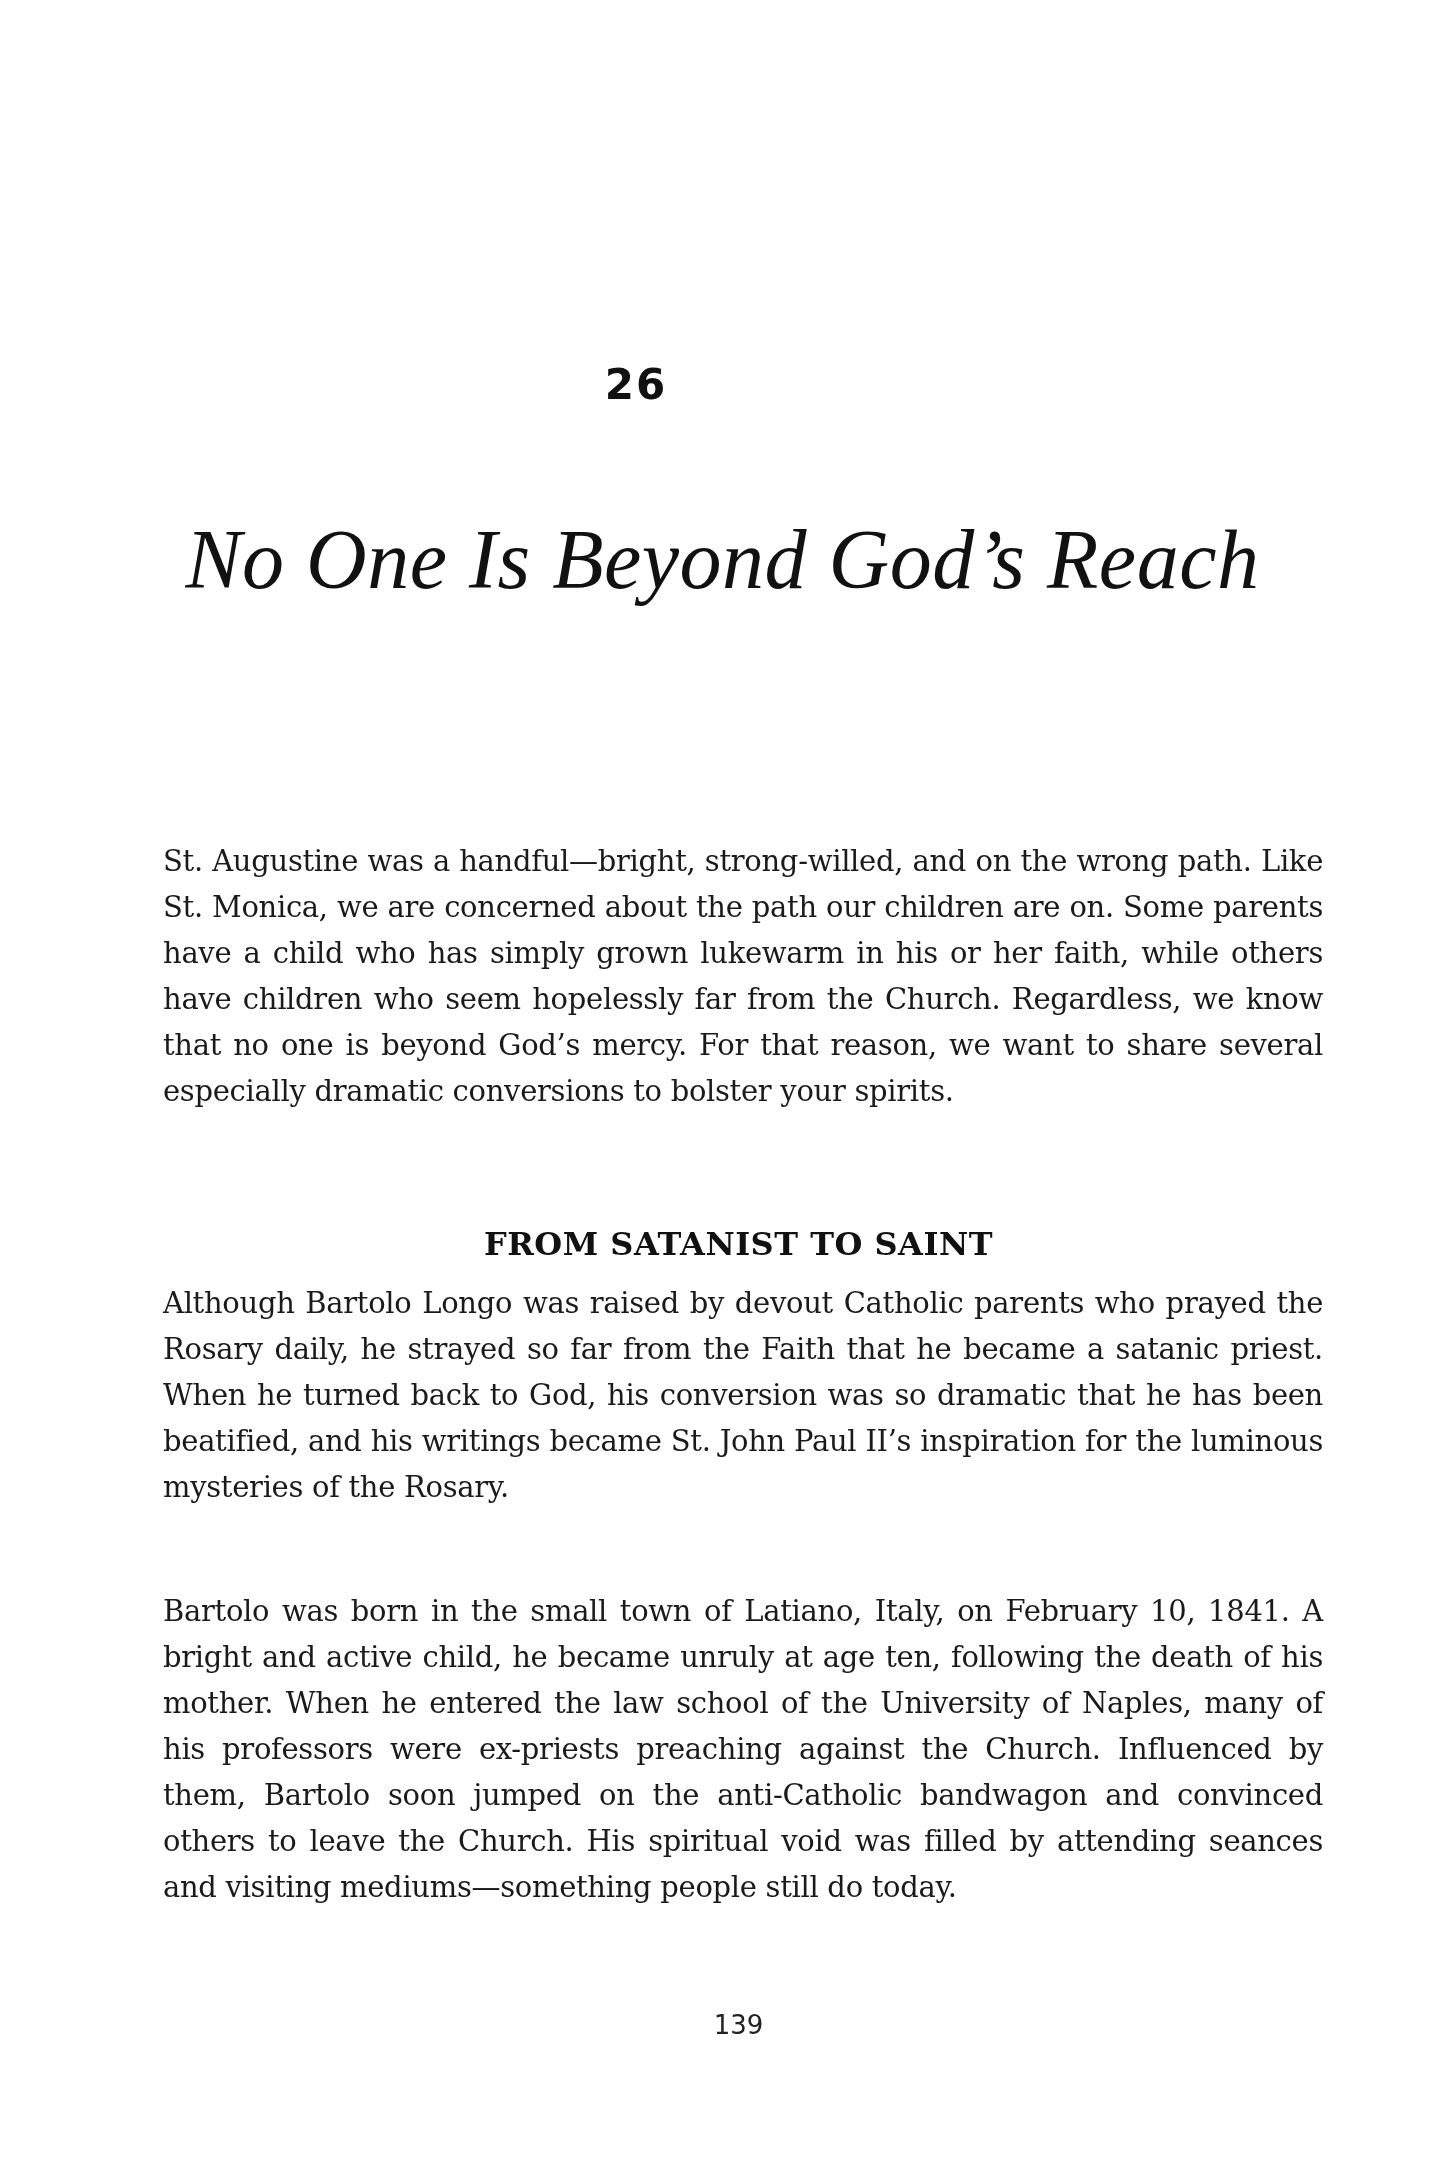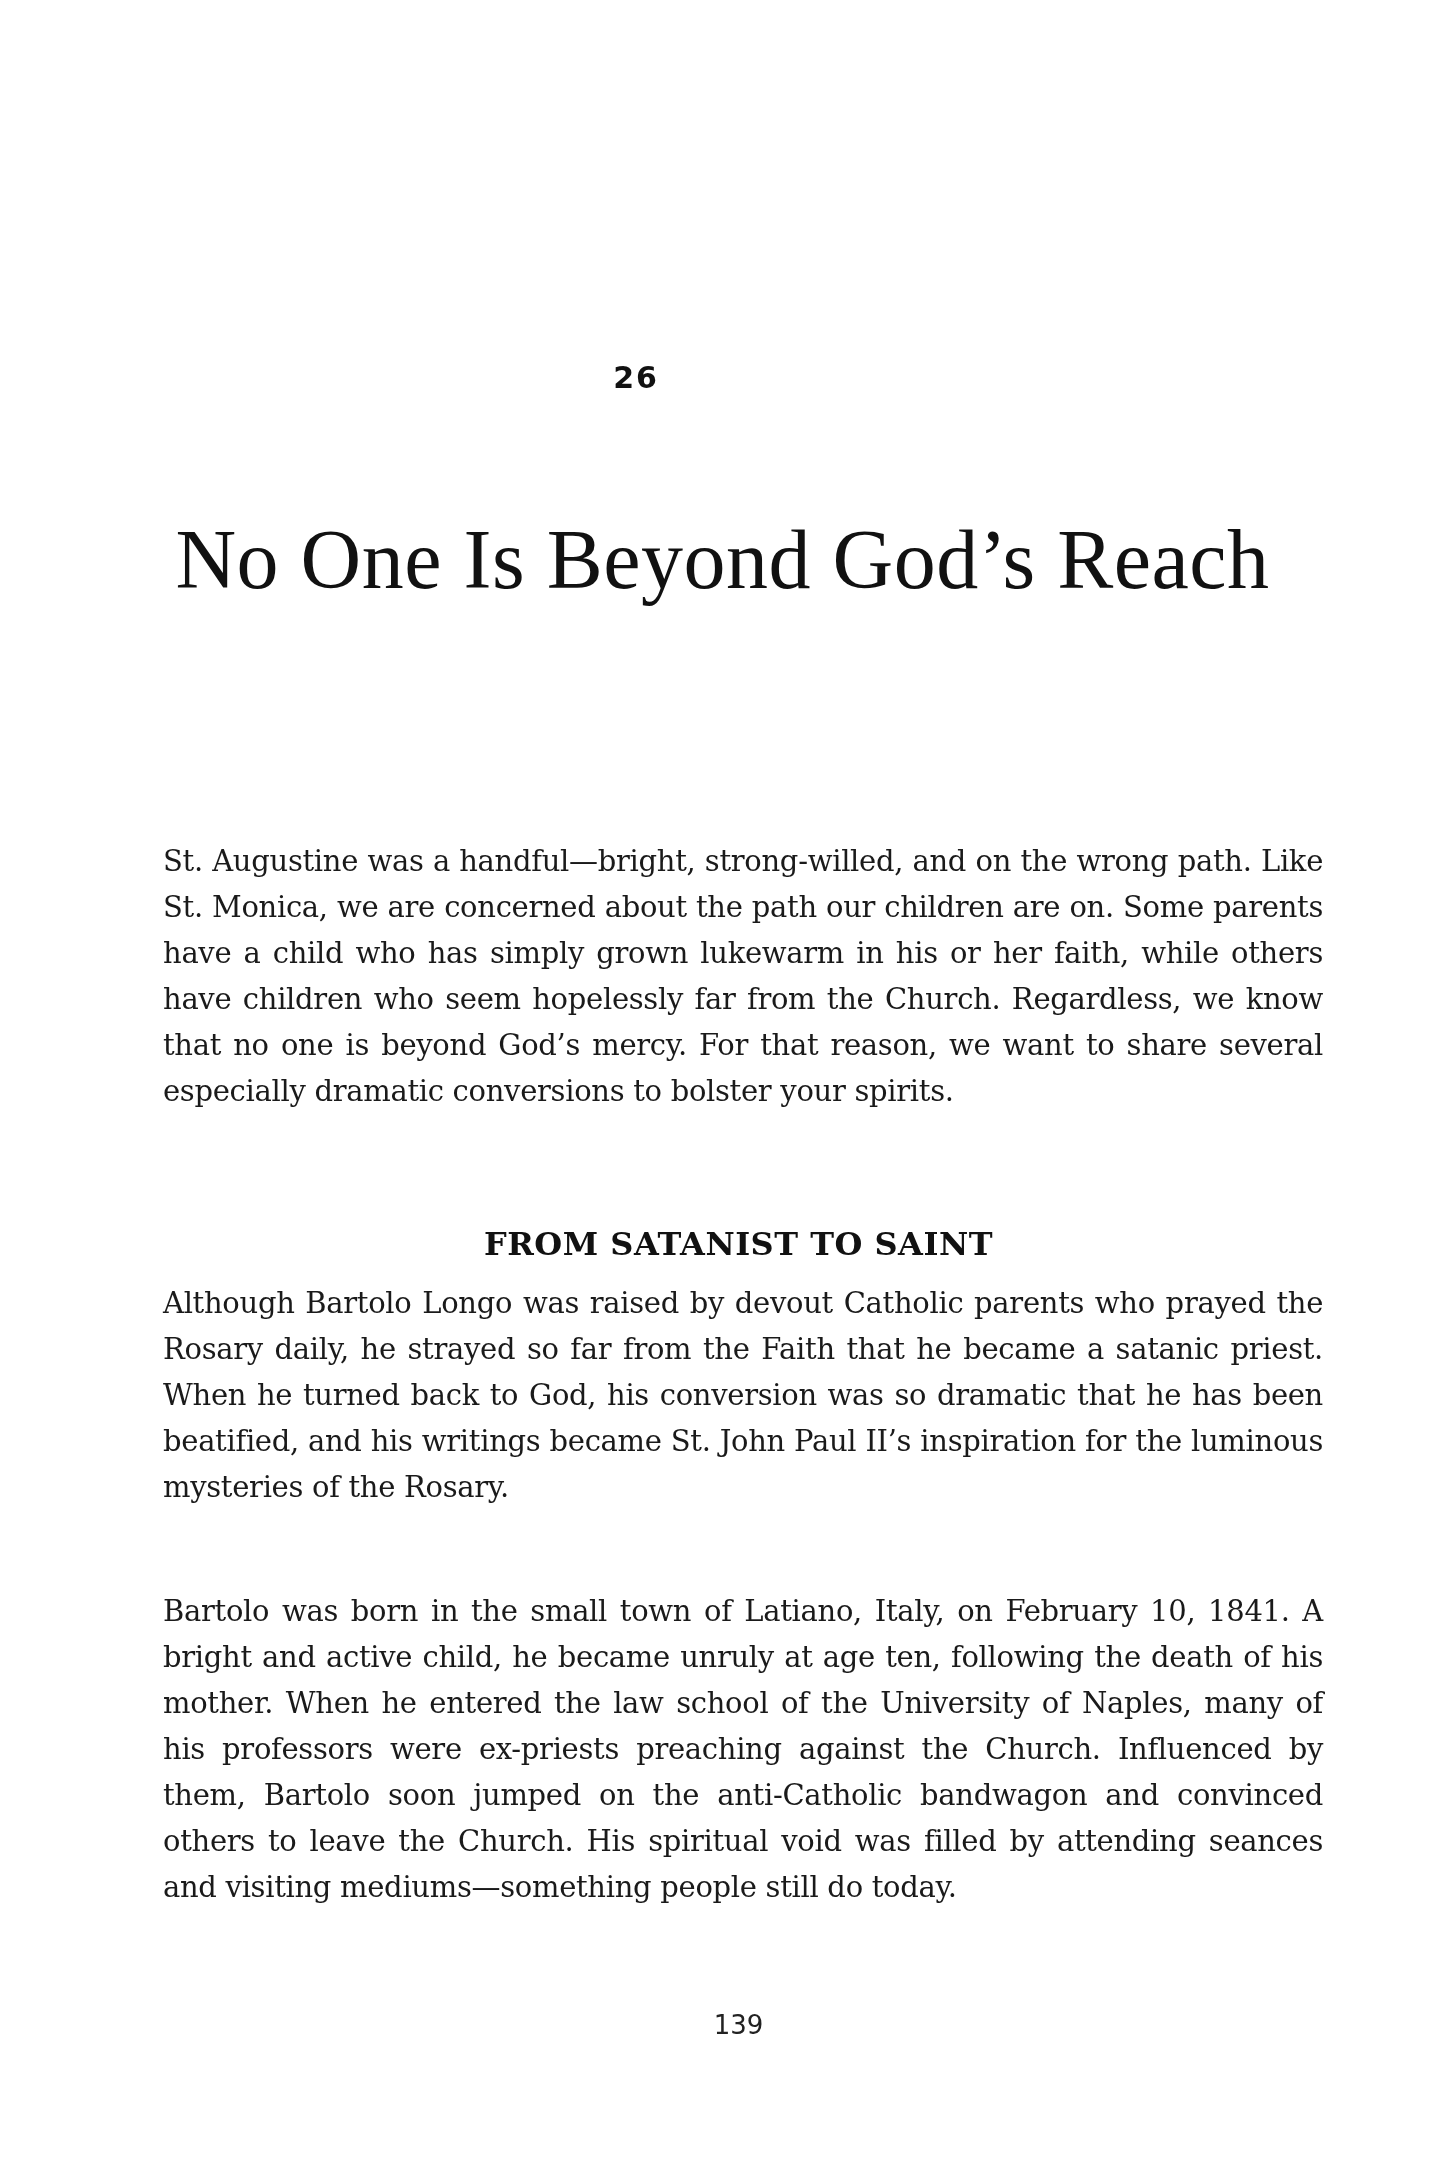"26" .chapter-num { font-size: 30px -> 42px }
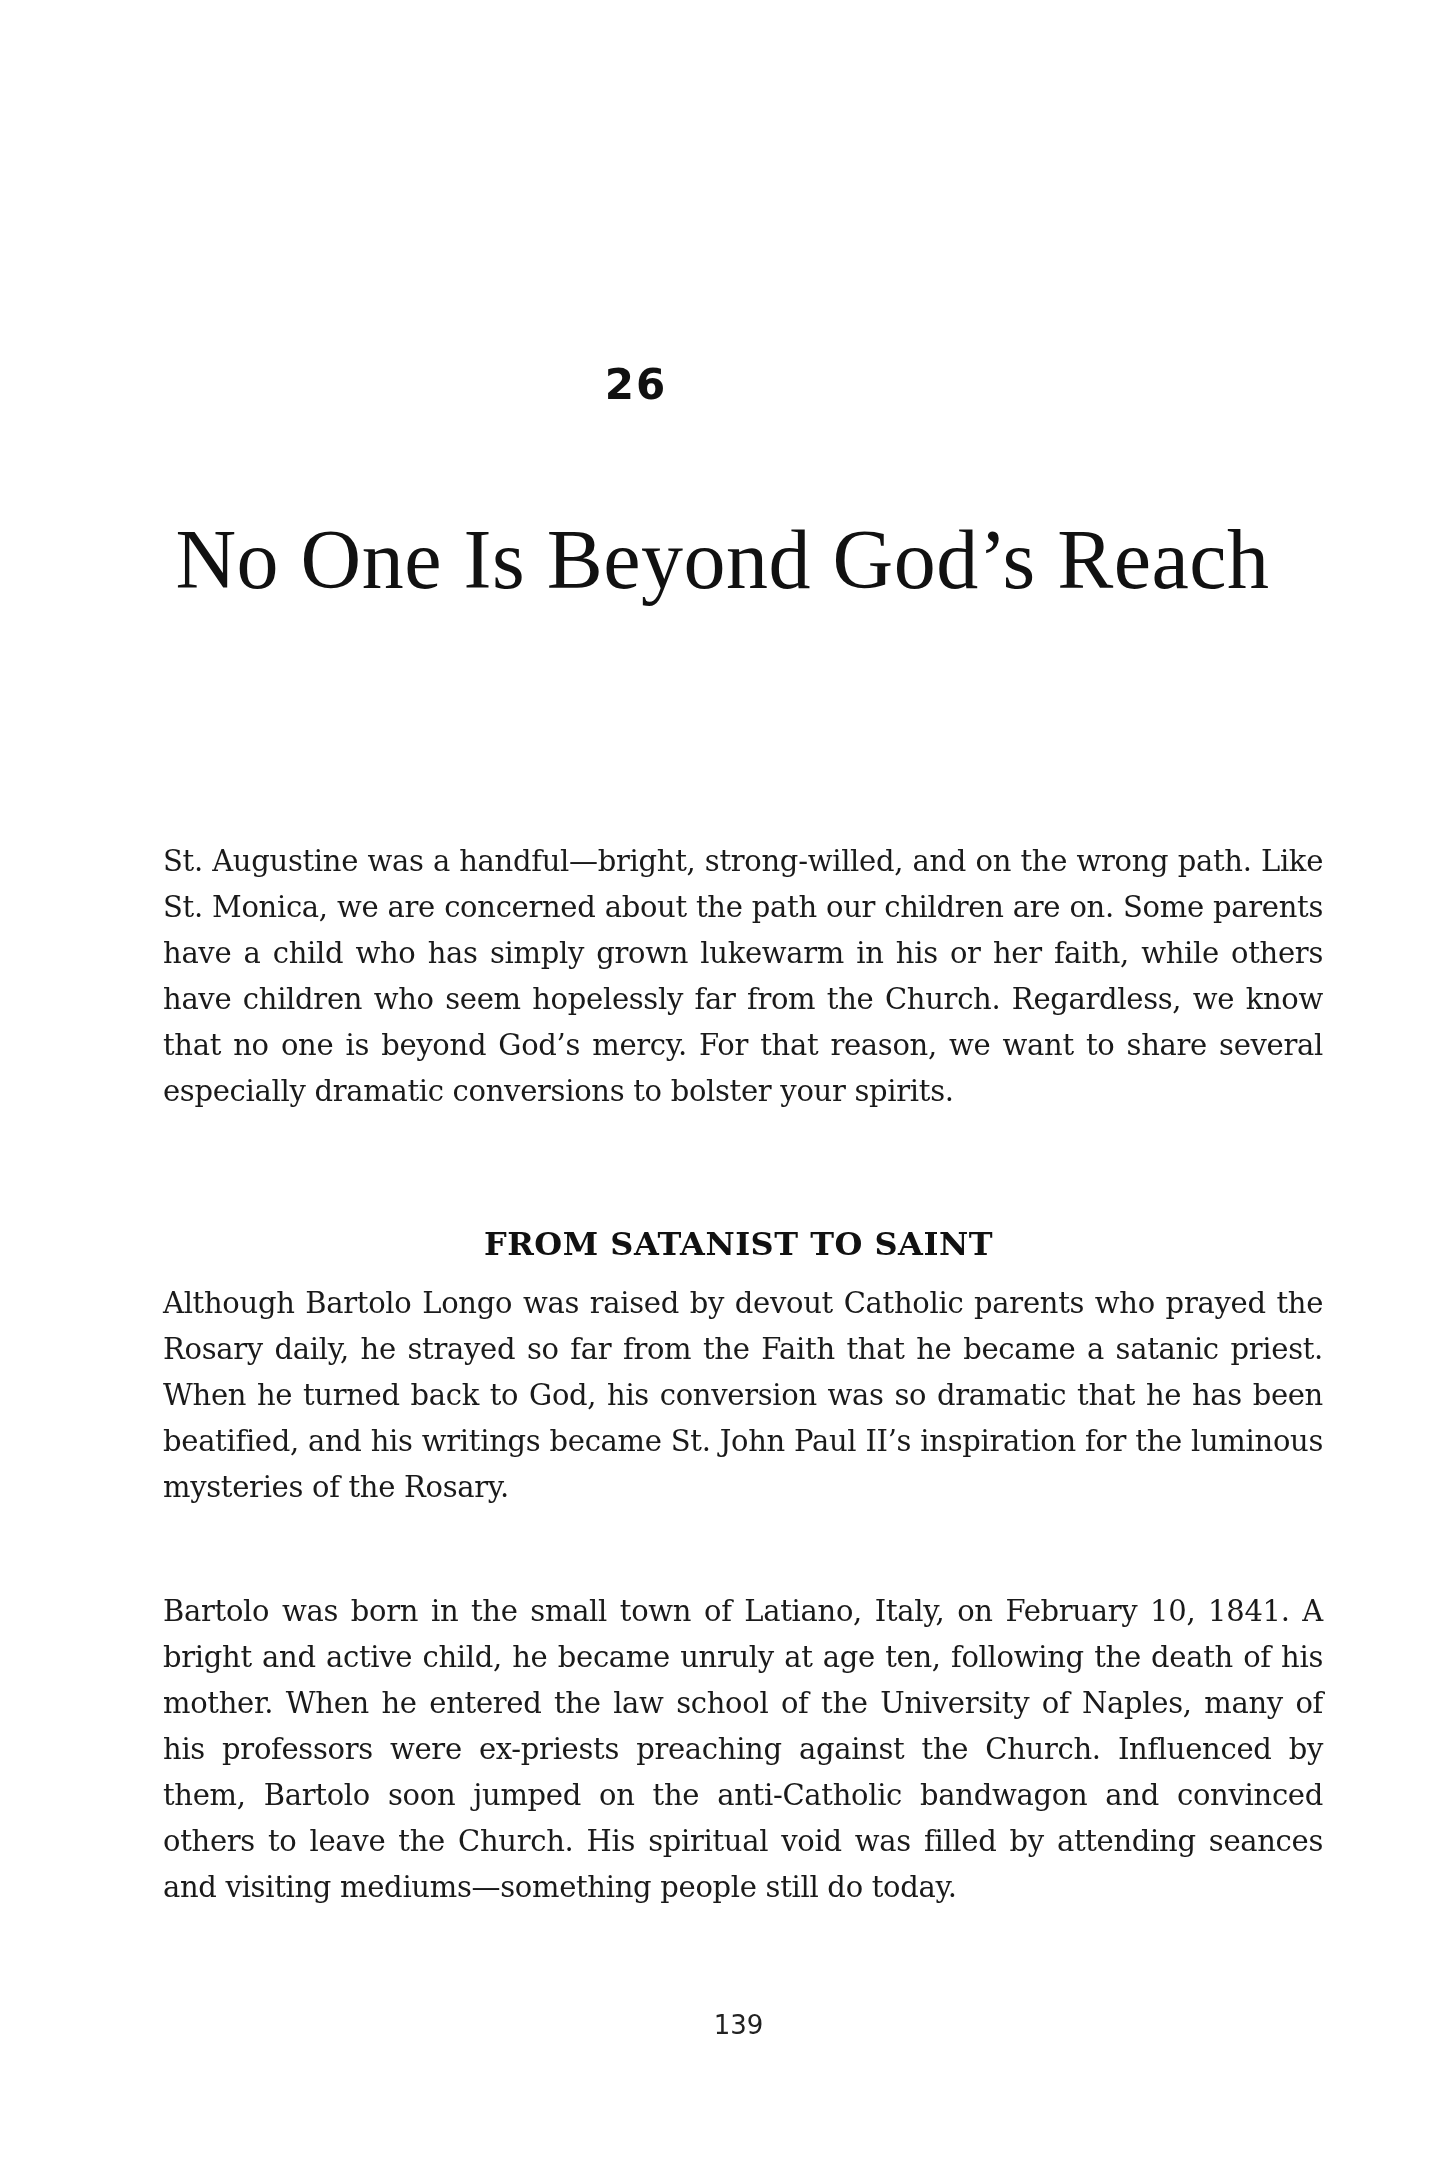"No One Is Beyond God’s" h1.chapter-title { font-style: none -> italic }
